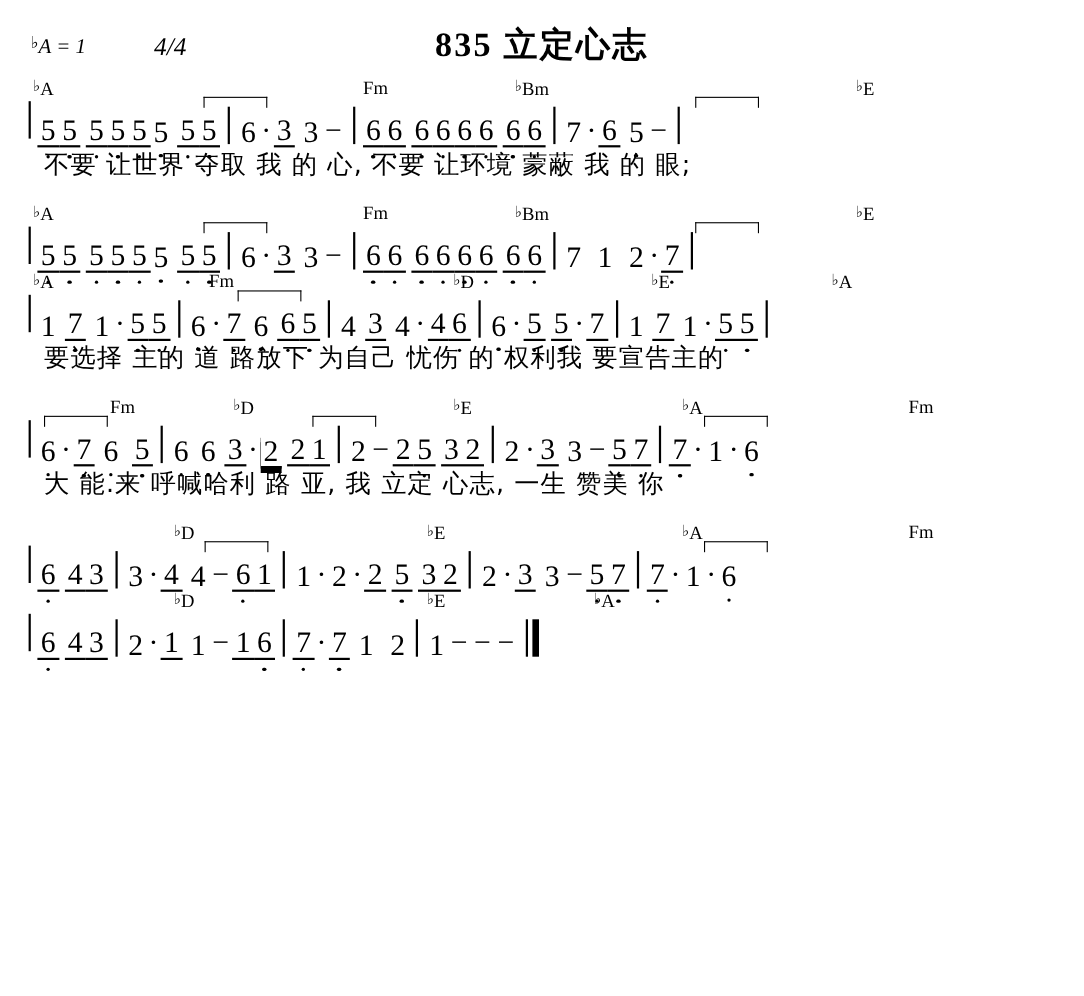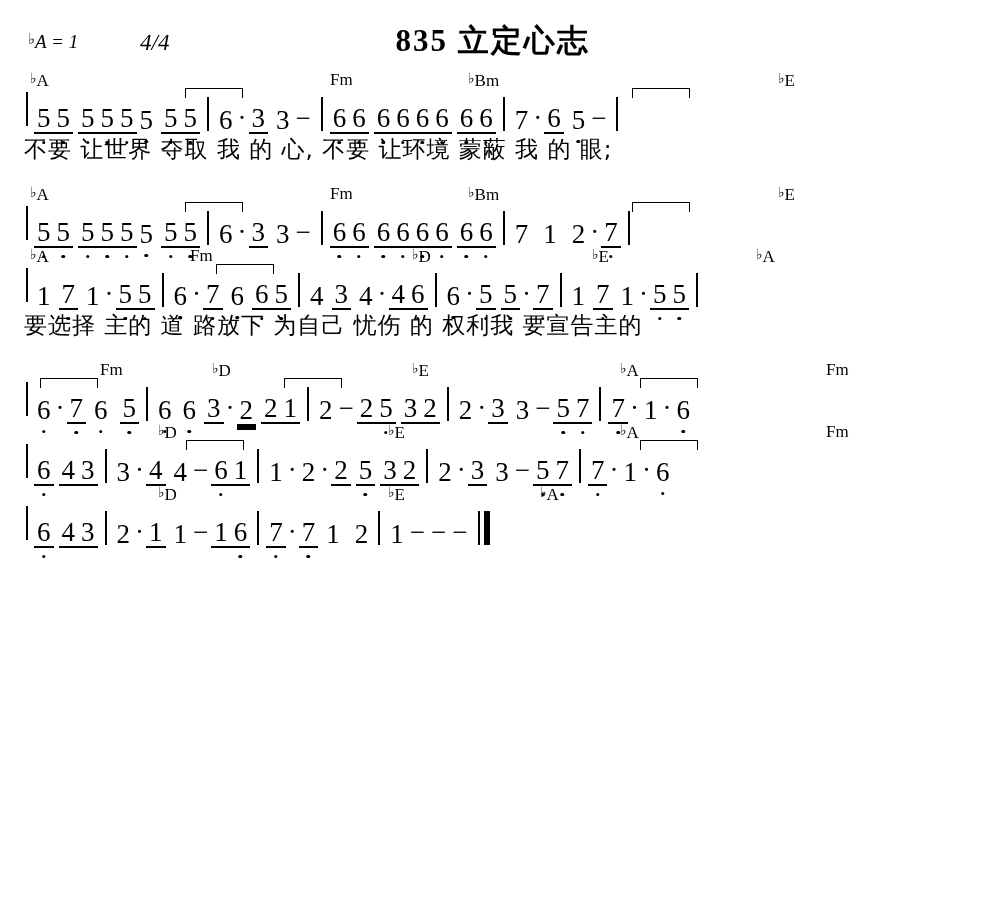"不要 让世界 夺取 我 的" .lyric-row { padding-left: 24px -> 40px }
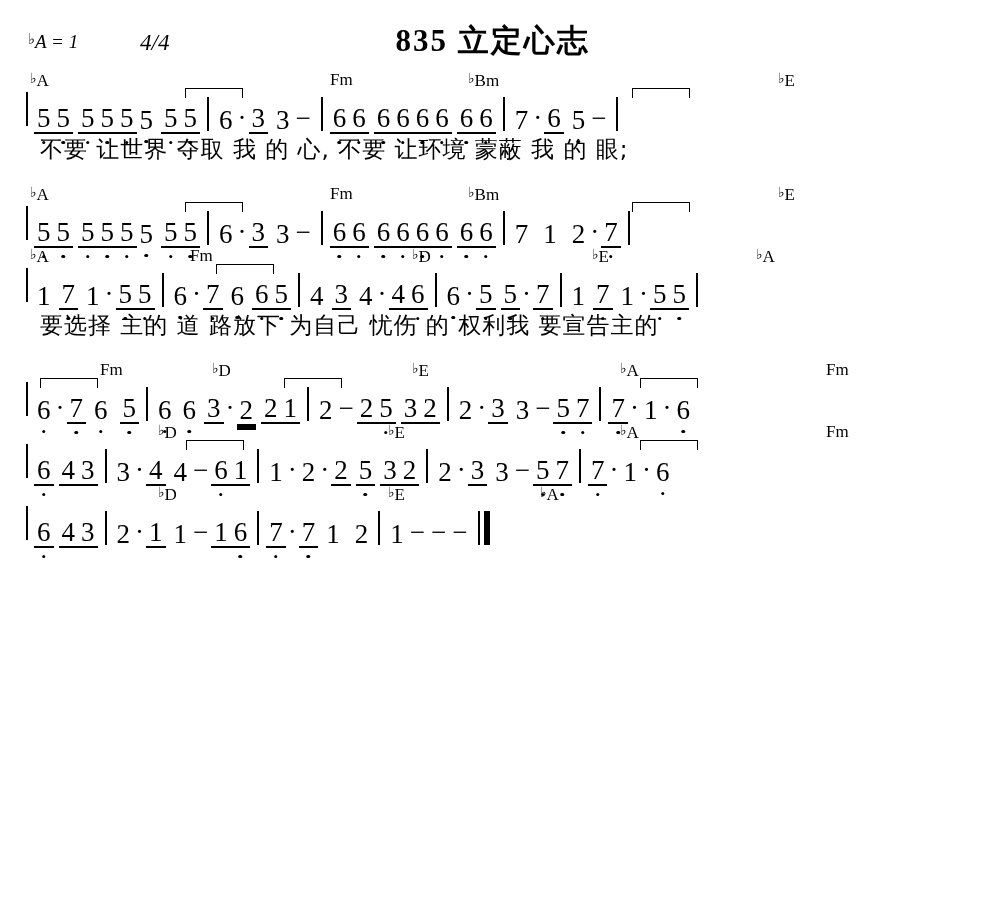"大 能.来 呼喊哈利 路 亚," div.lyric-row { html: none -> <div>大 能.来 呼喊哈利 路 亚, 我 立定 心志, 一生 赞美 你</div> }
